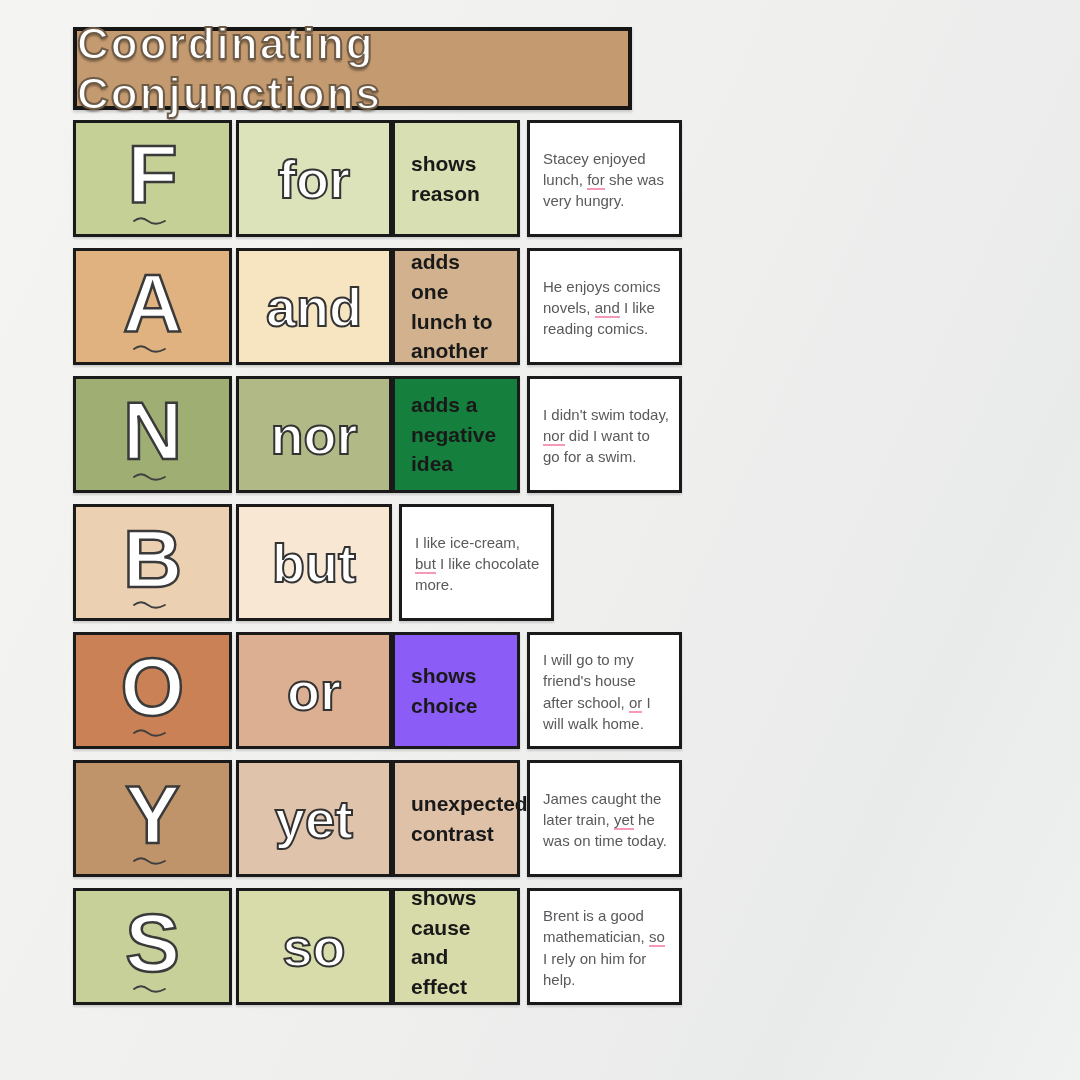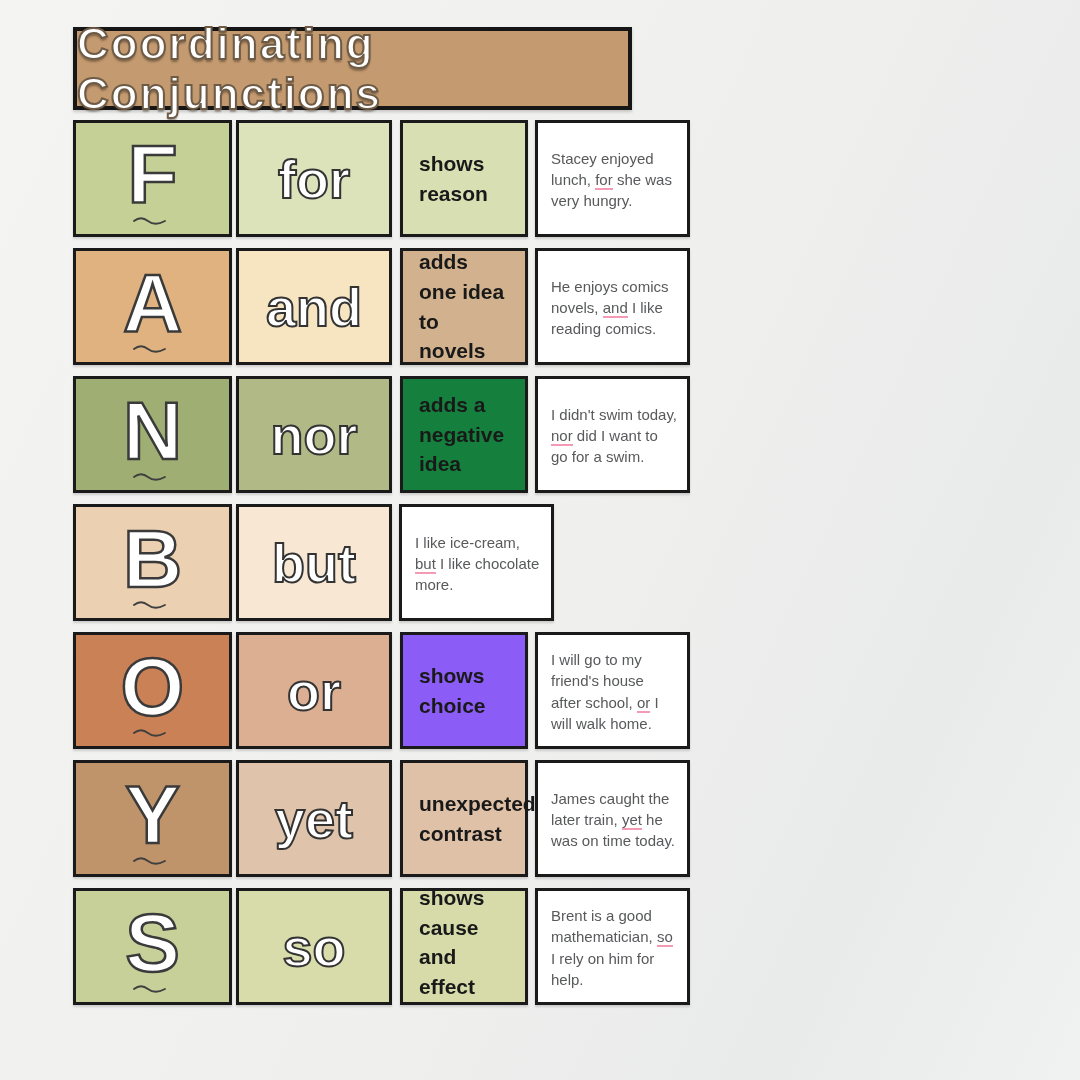"shows reason" .function-cell { margin-left: 8px -> 0 }
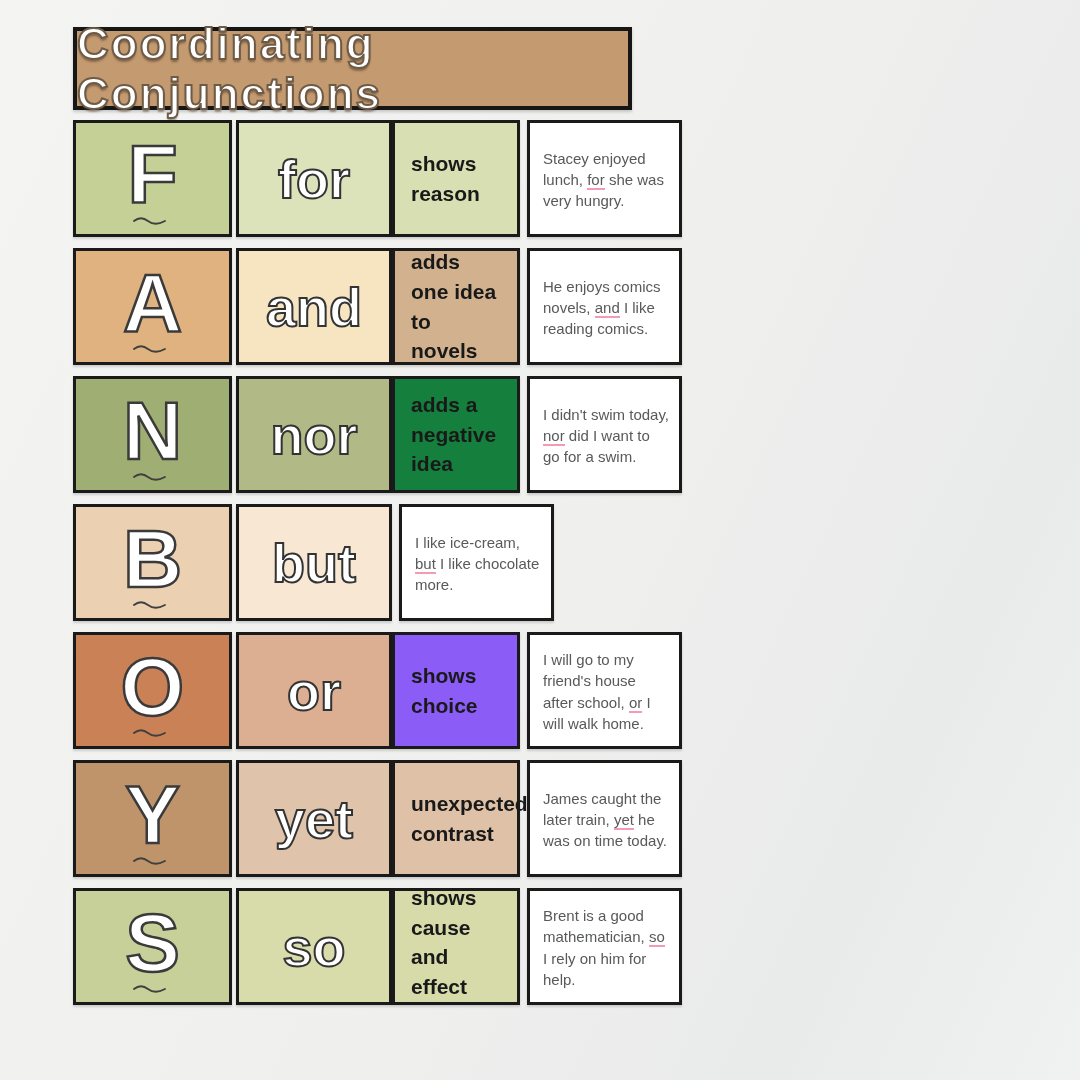"adds one idea to novels" span.function-text { text: idea to novels -> lunch to another }
